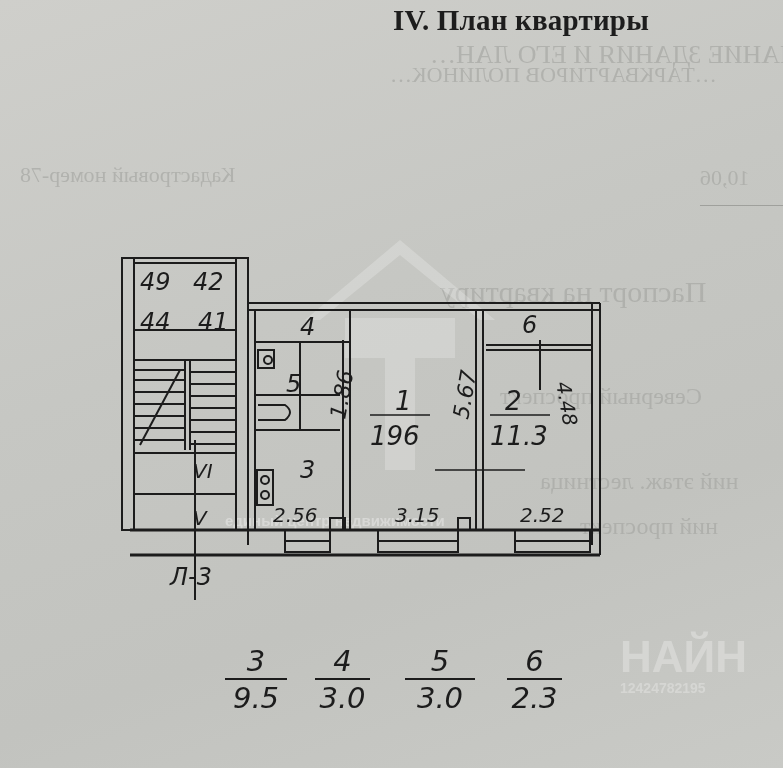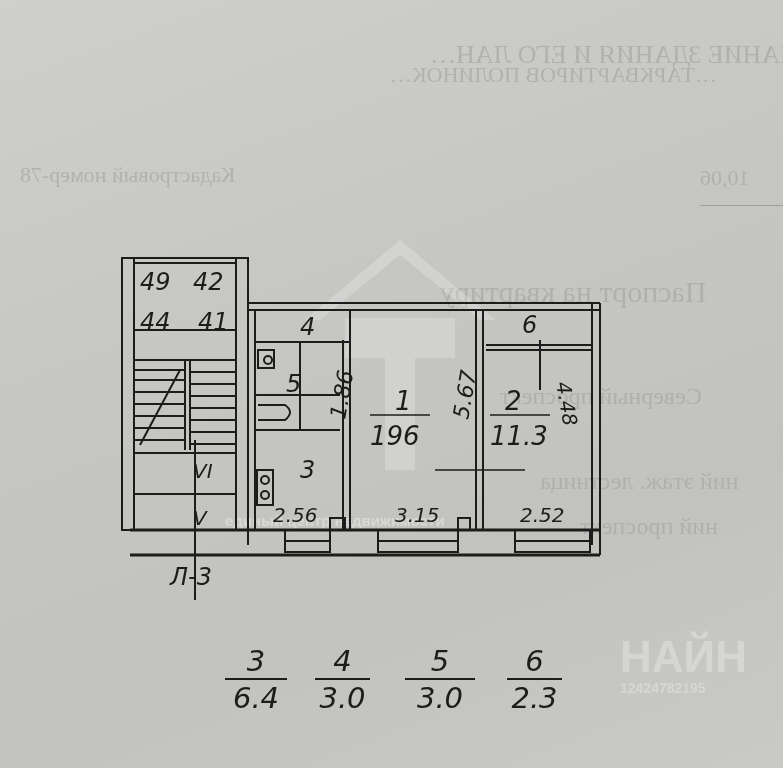"IV. План квартиры" div.title { html: none -> <div>IV. План квартиры</div> }
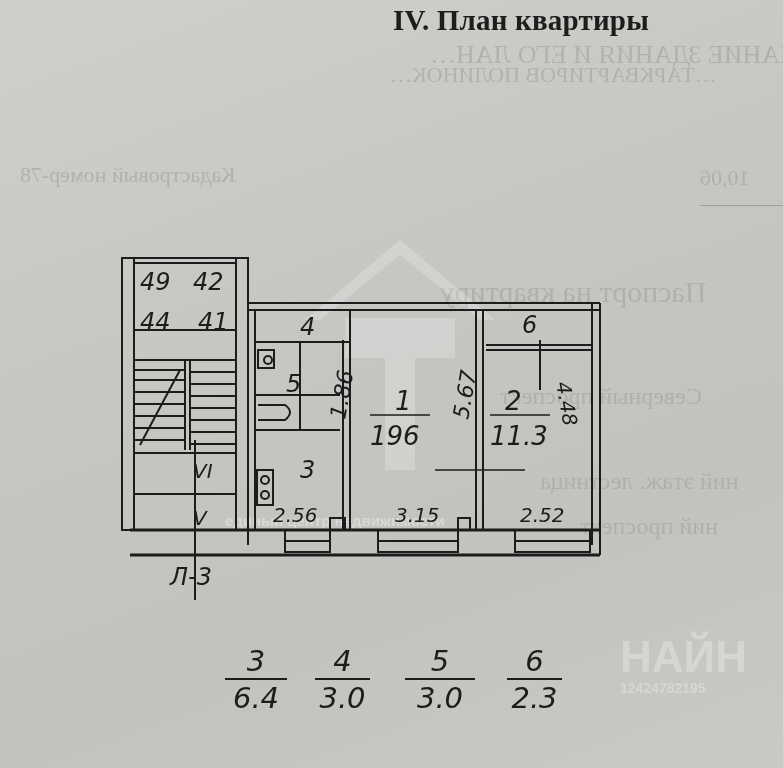"6.4" span.den { text: 6.4 -> 9.5 }
